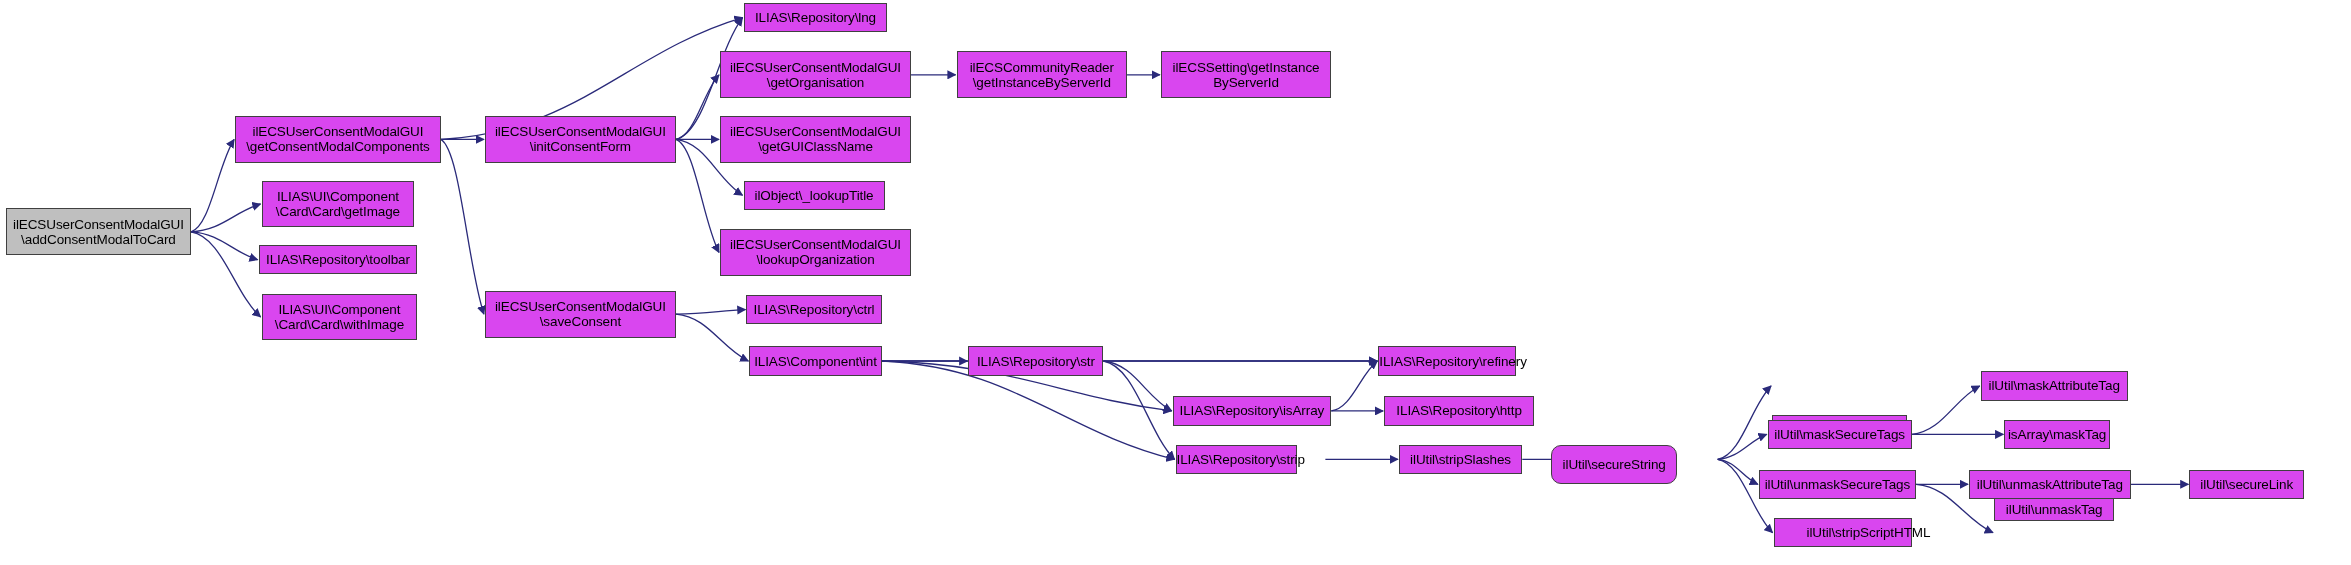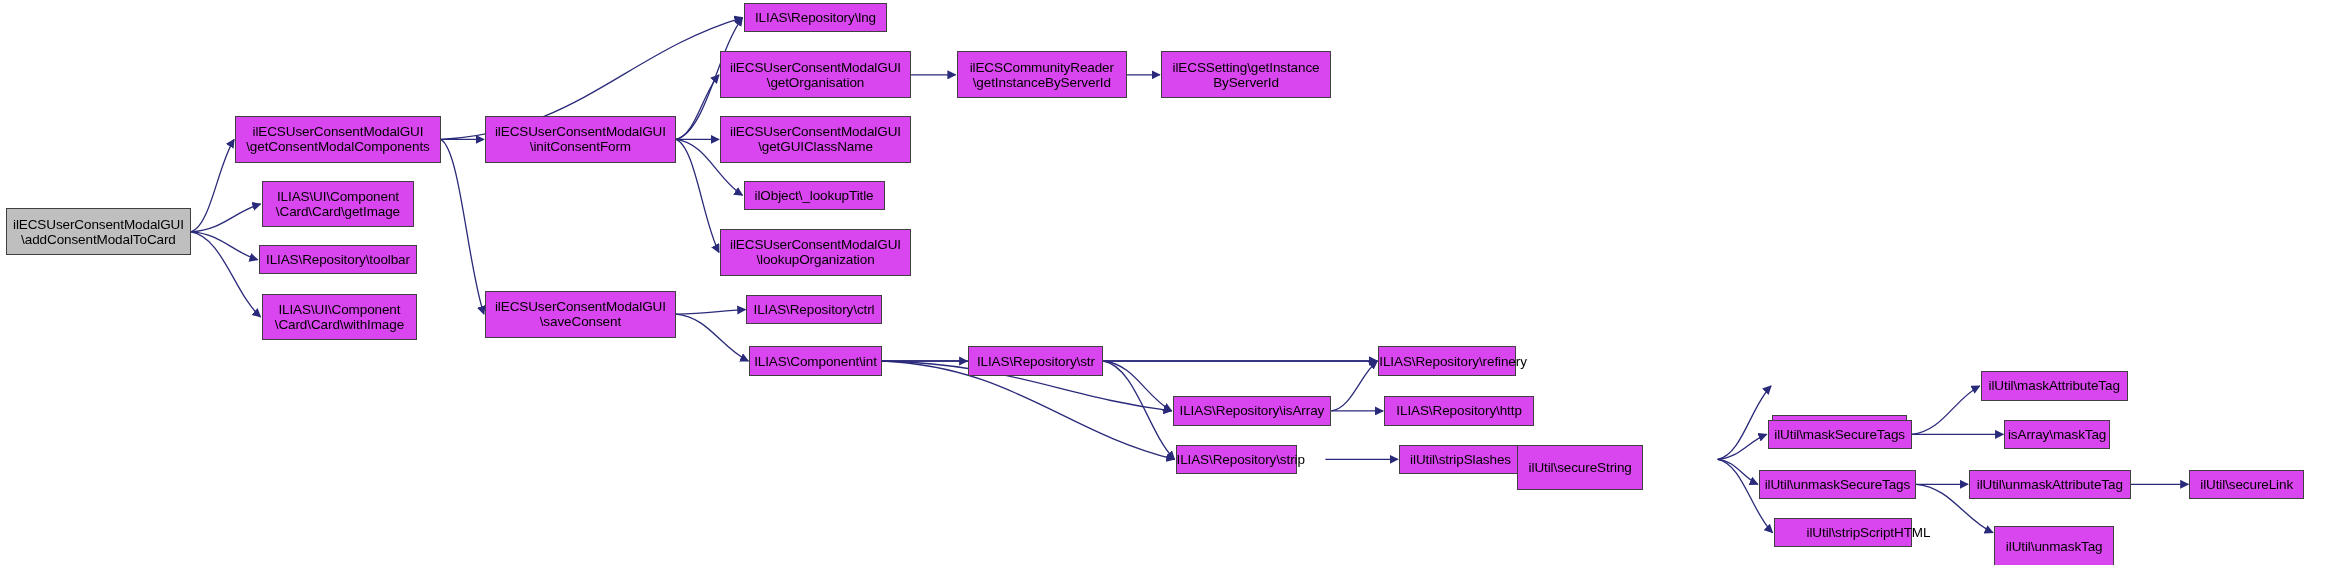"ilUtil\secureString" div.node { border-radius: none -> 10px; height: 45px -> 39px; left: 1517px -> 1551px }
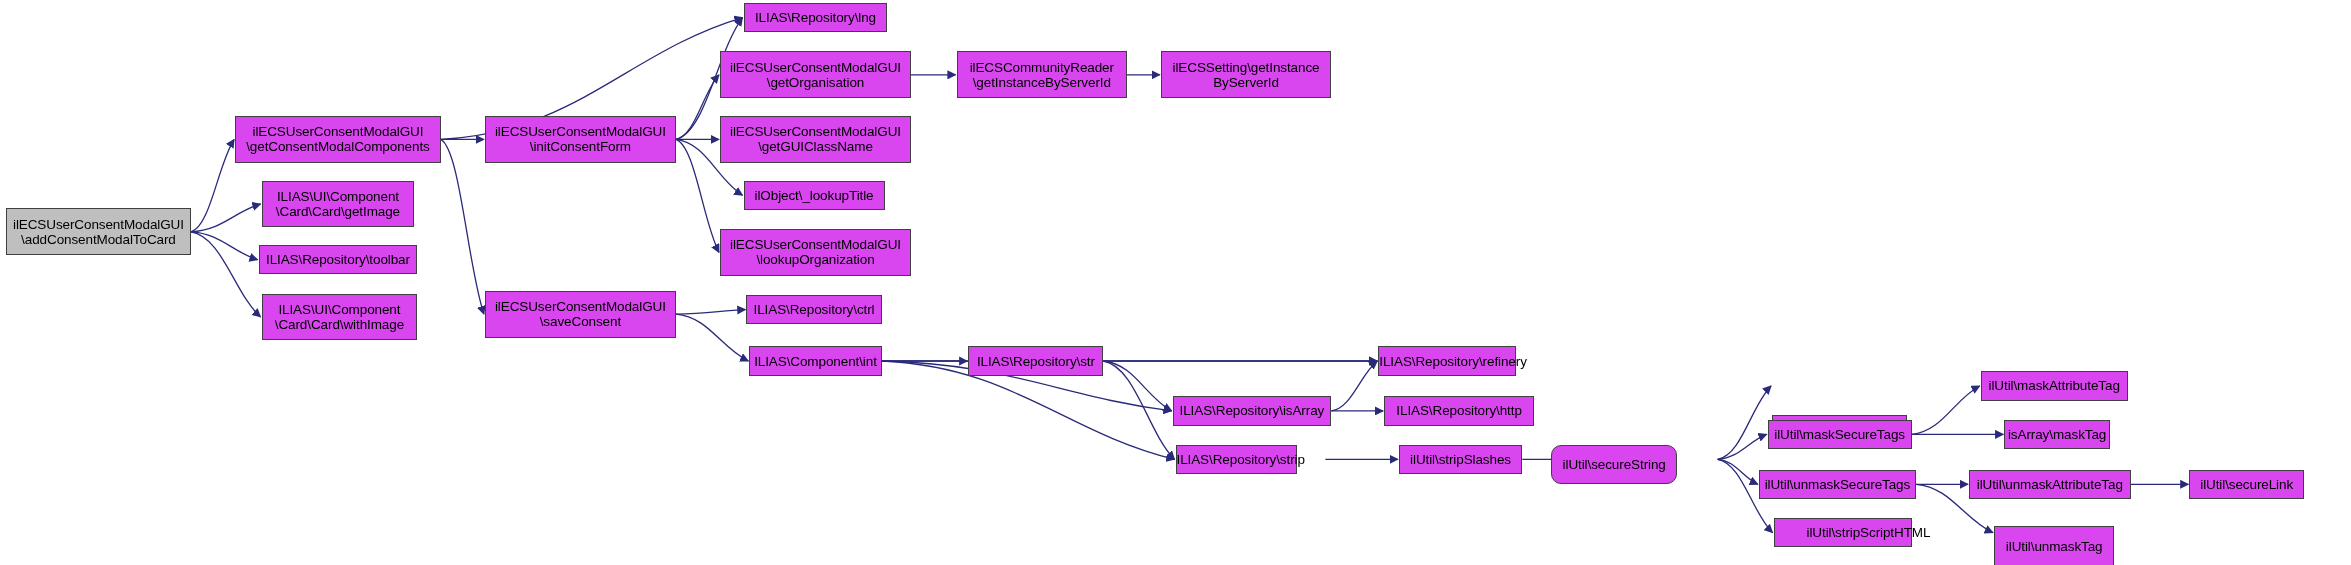"ilUtil\unmaskTag" div.node { height: 40px -> 23px; top: 526px -> 498px }
